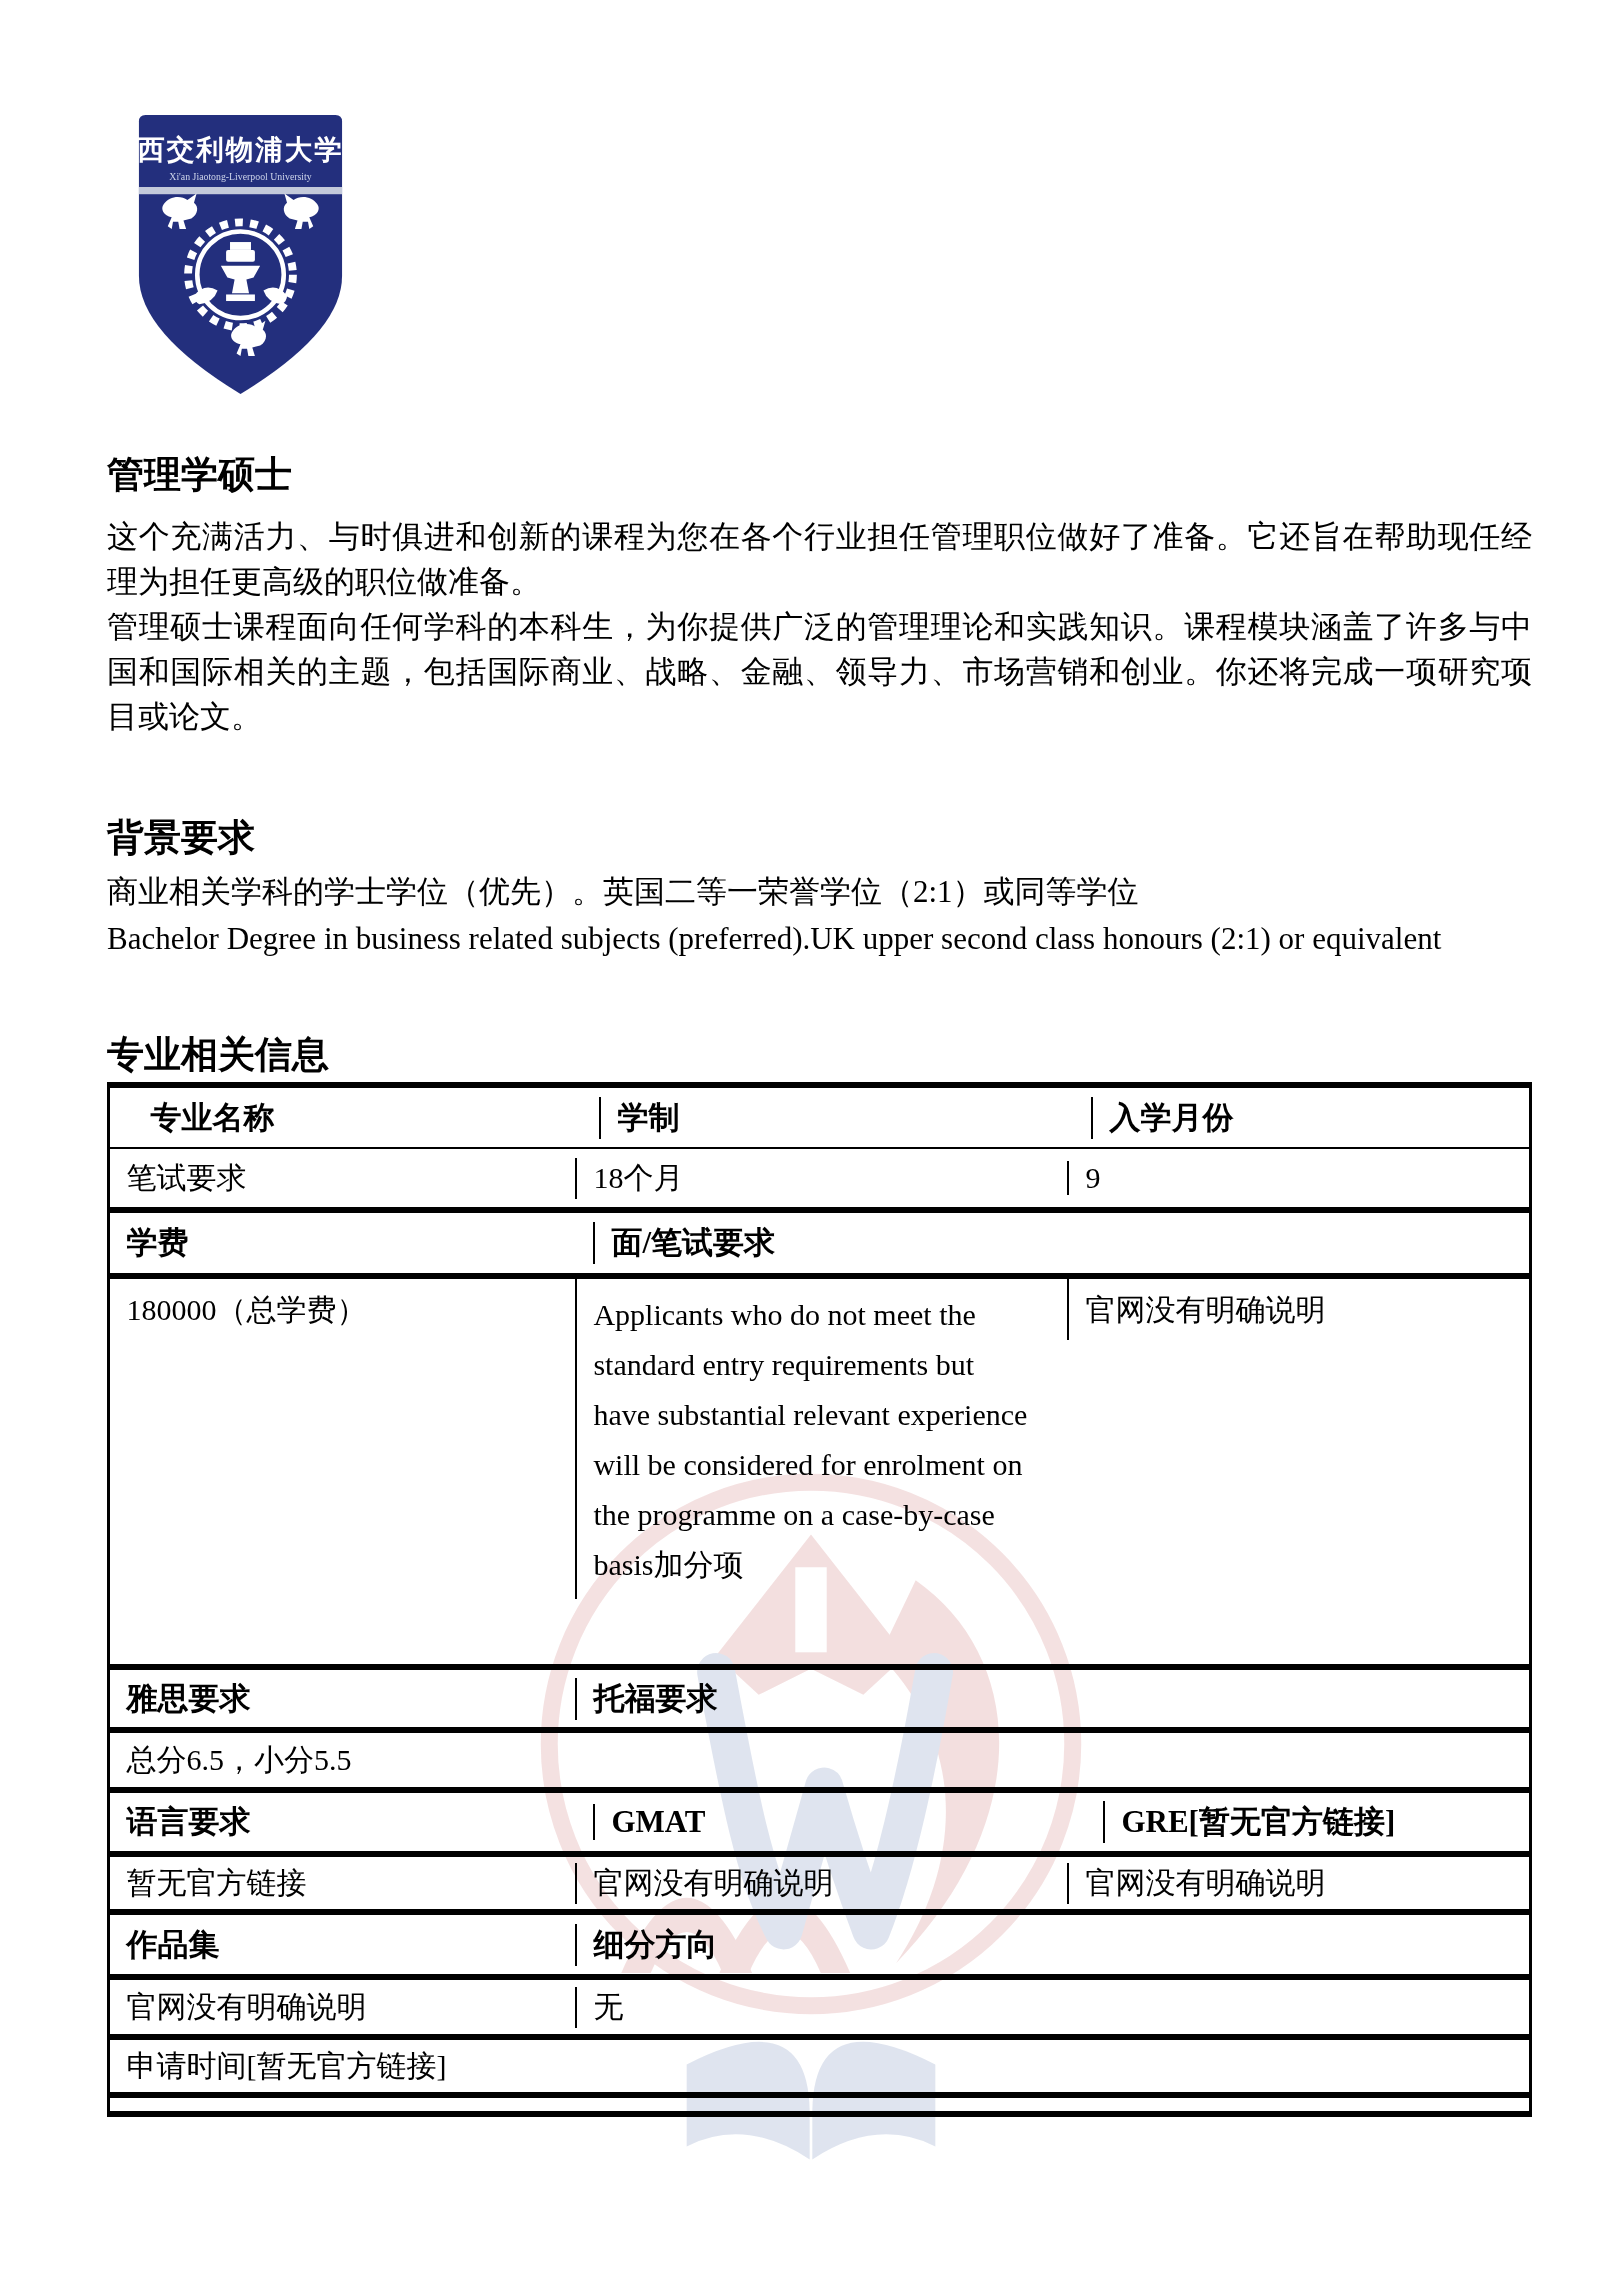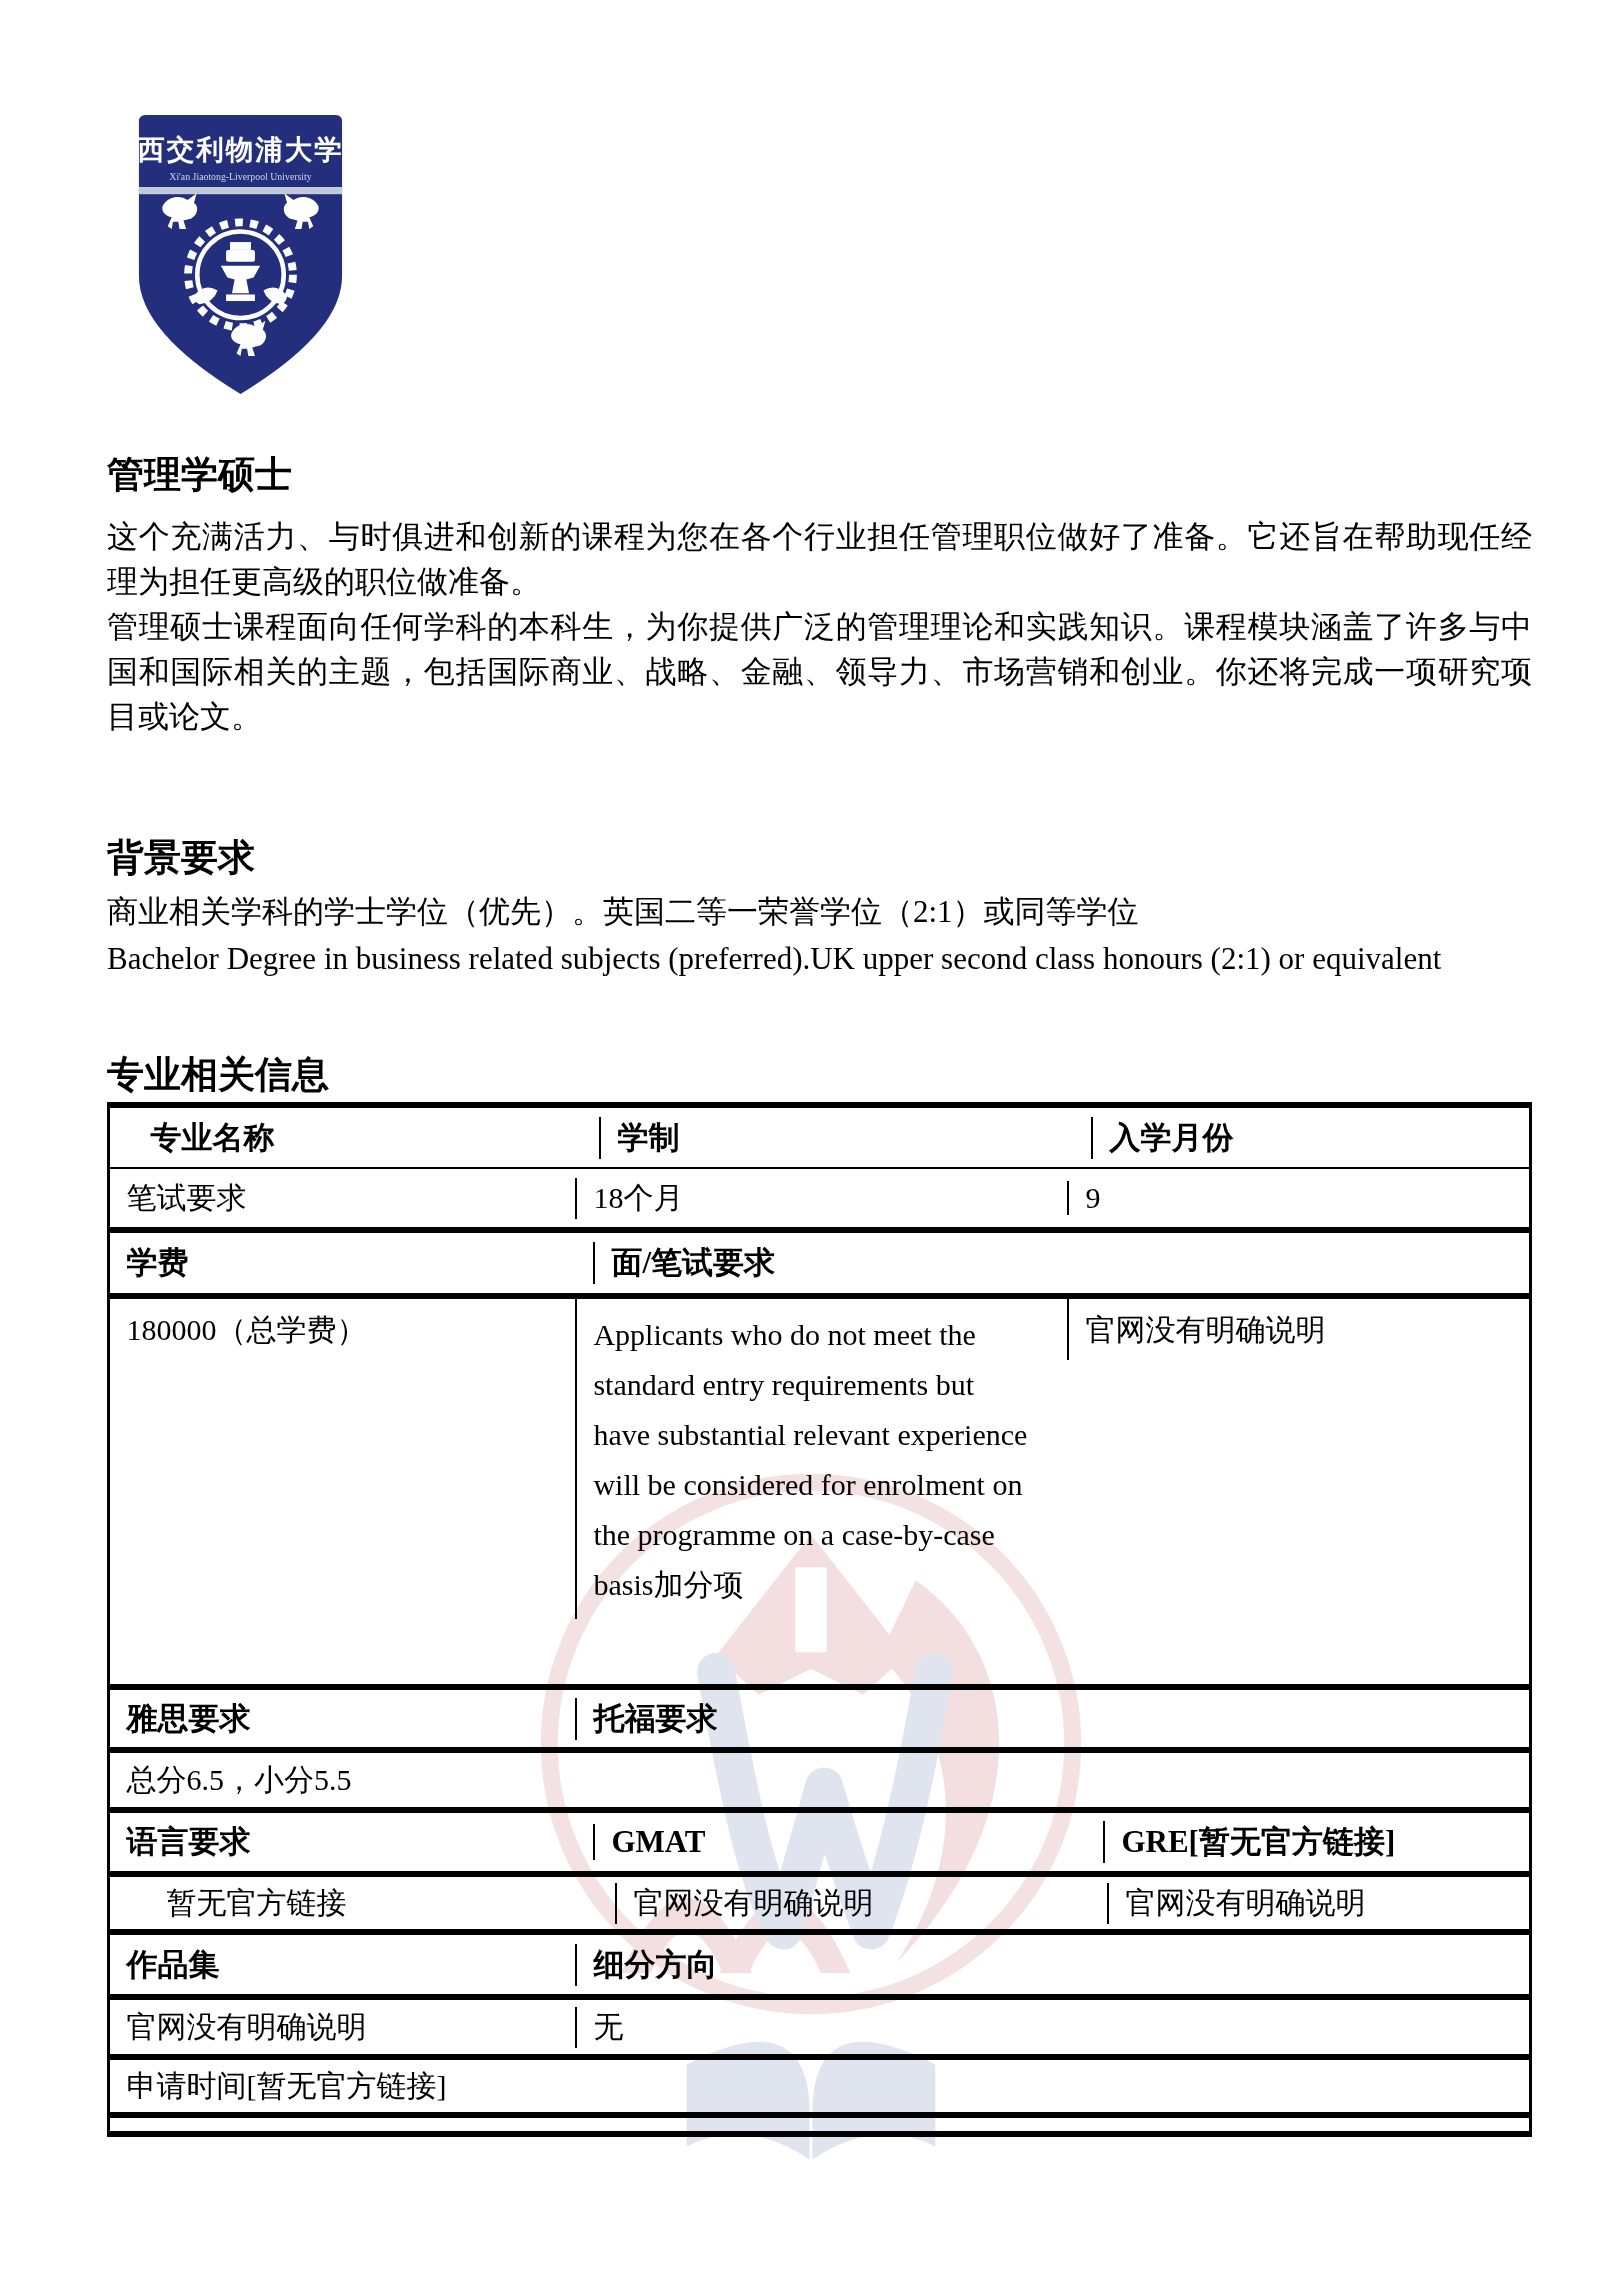"背景要求" #h-bg { margin-top: 97px -> 77px }
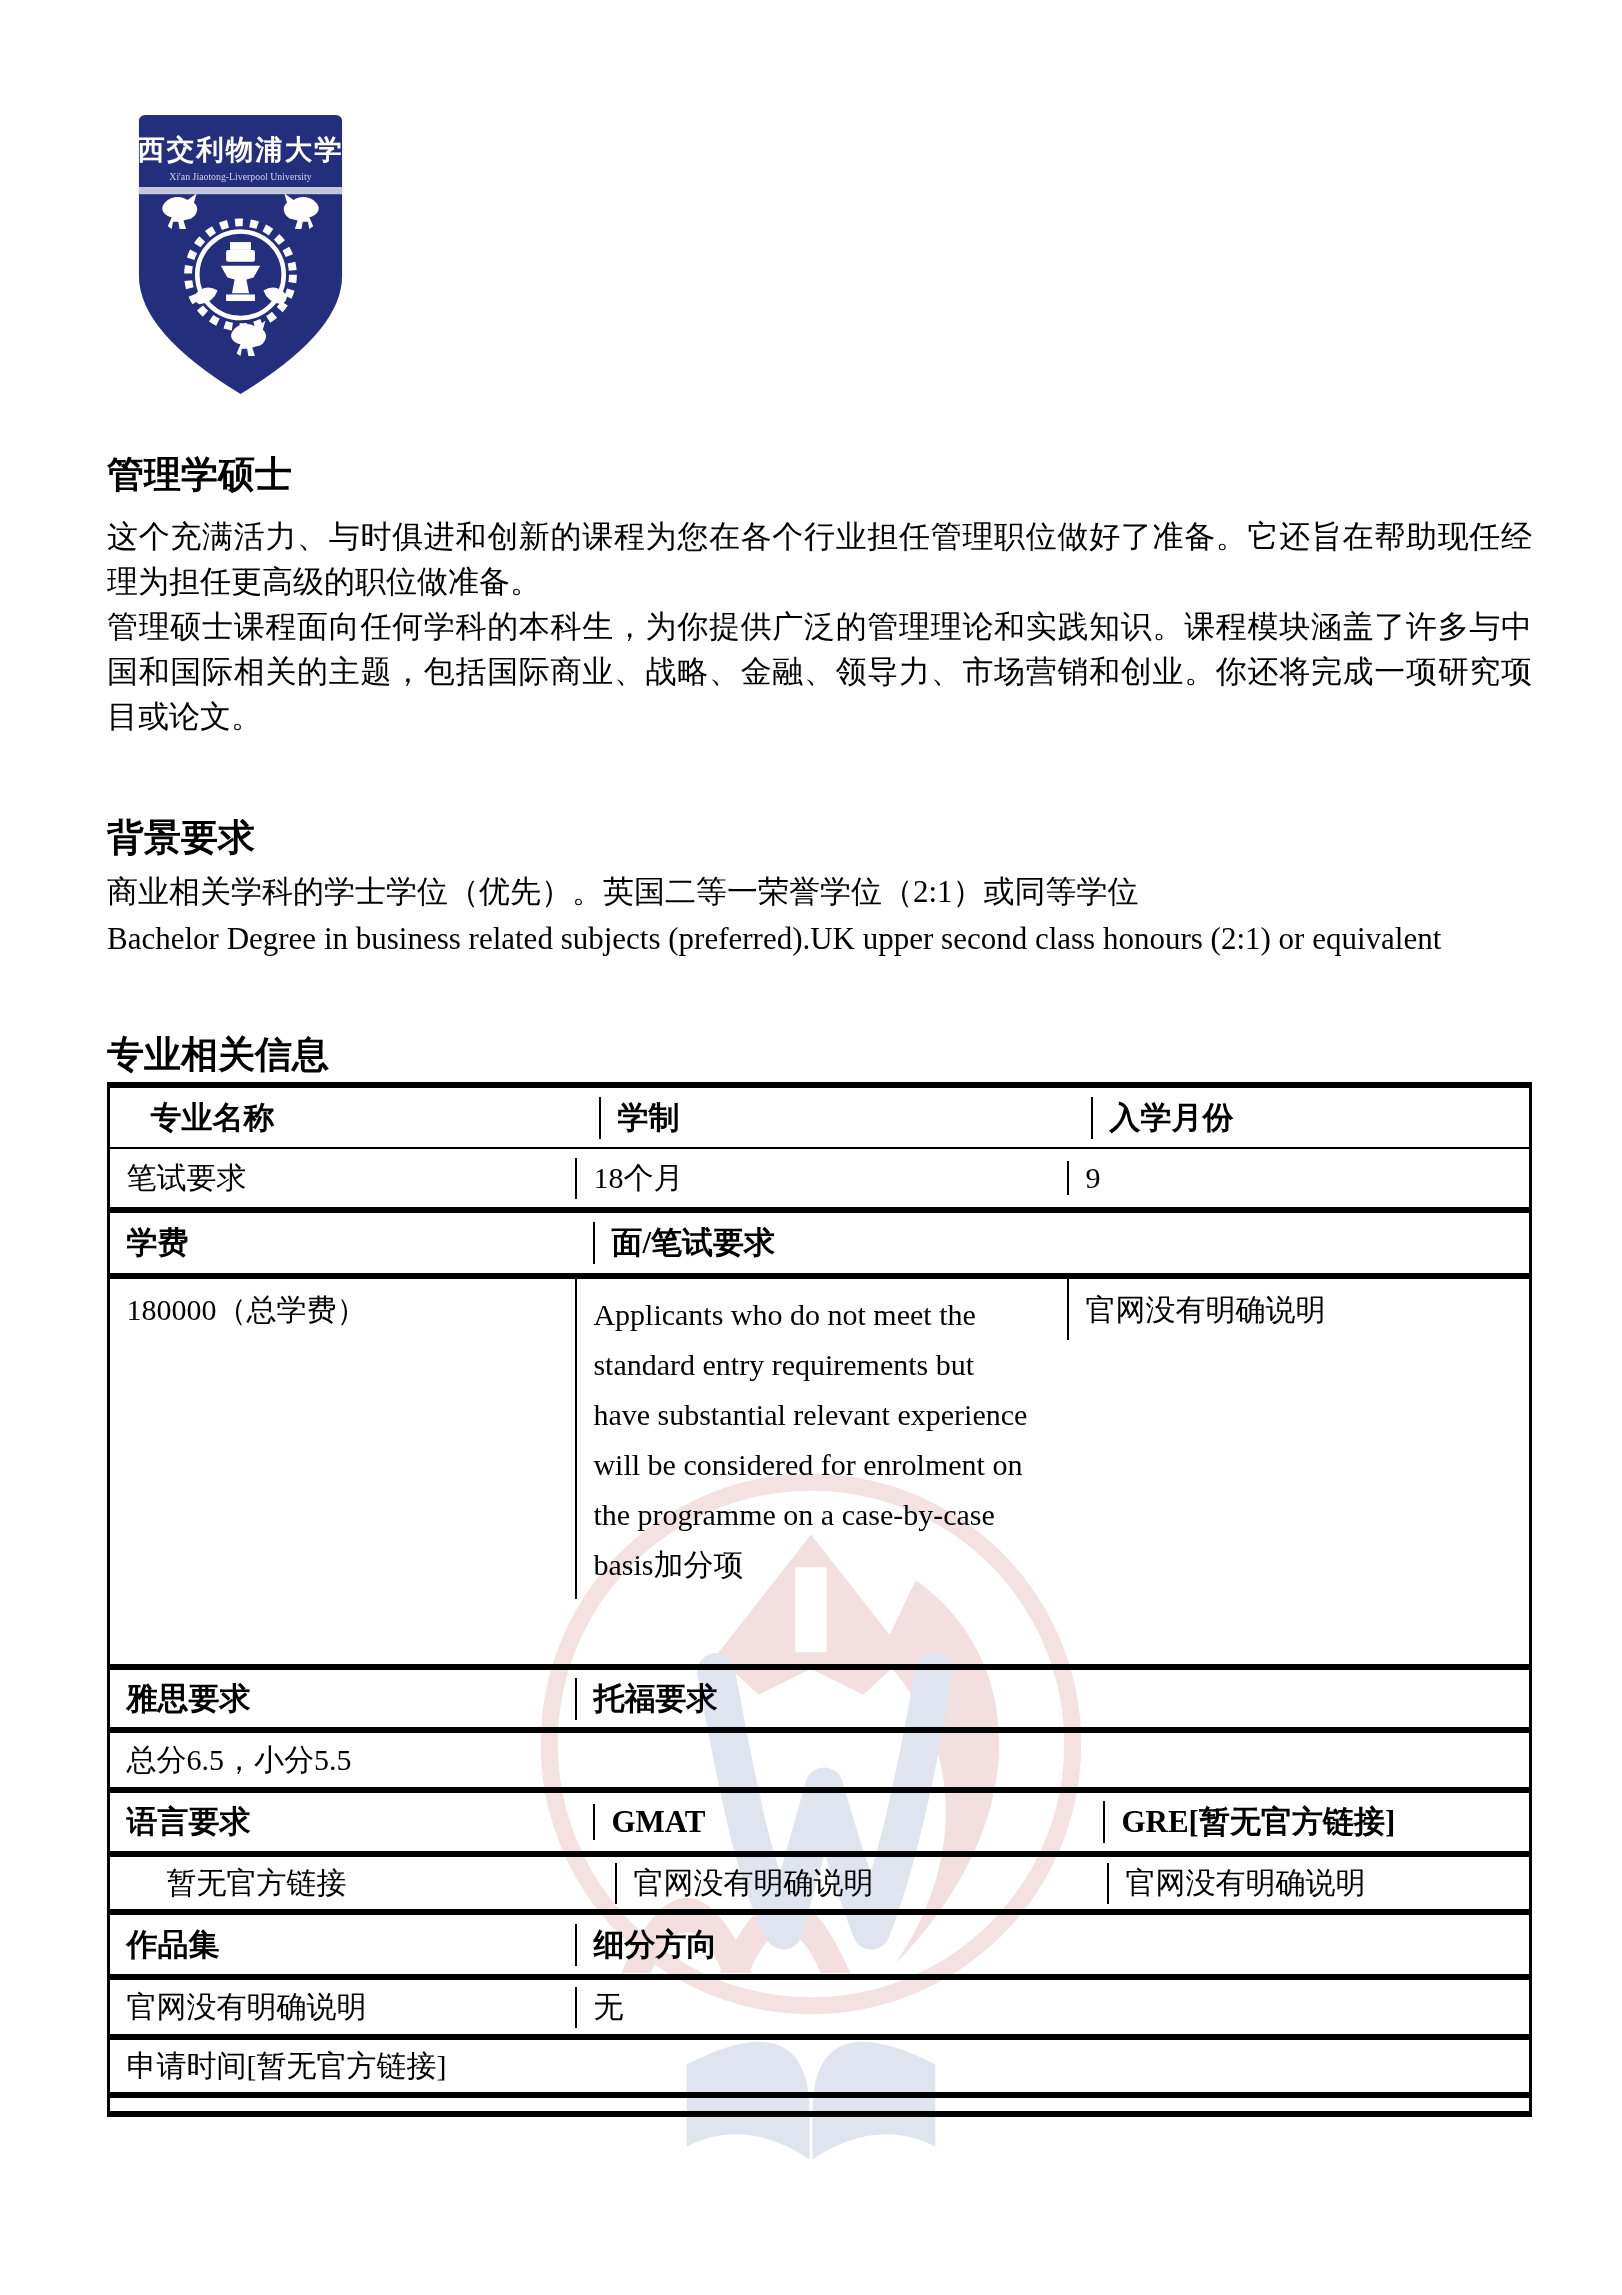"暂无官方链接" .r8 { padding-left: 40px -> none }
